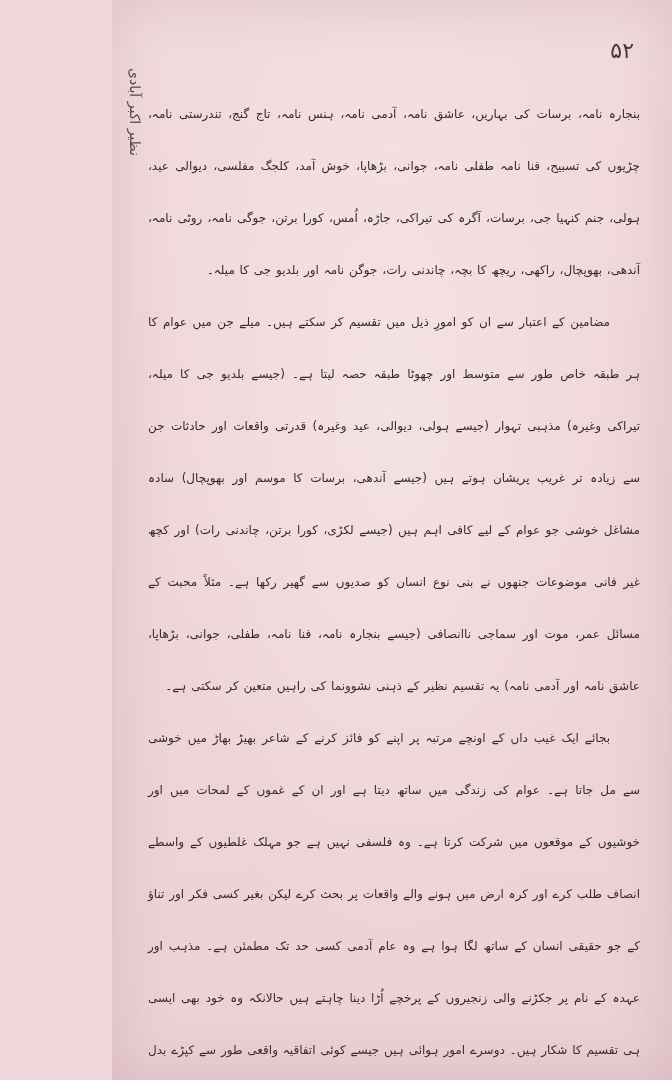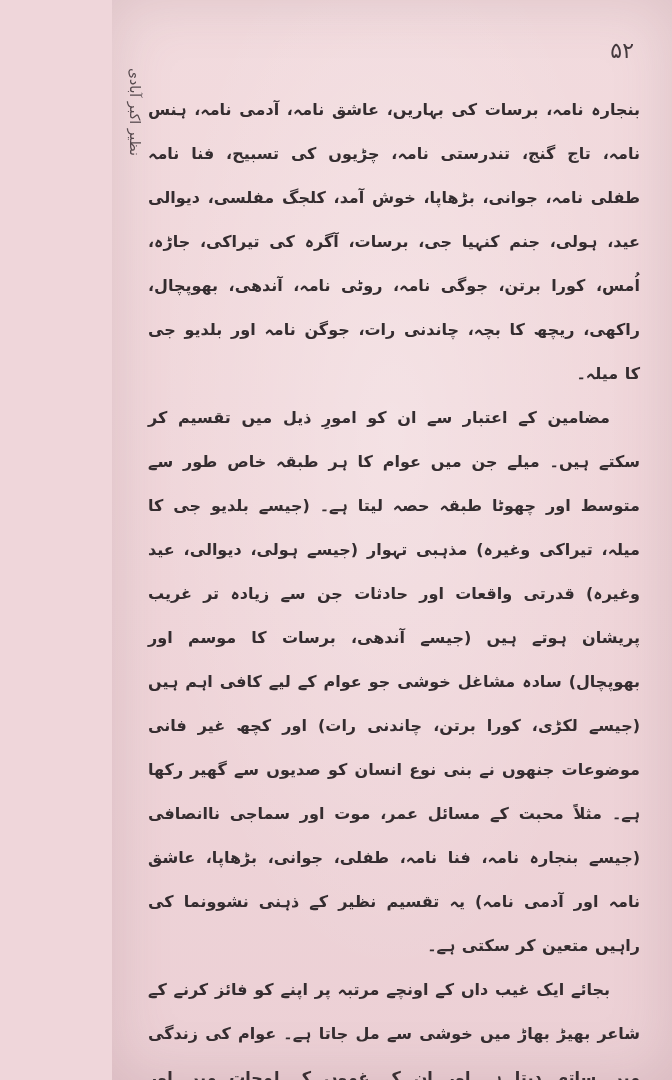"بنجارہ نامہ، برسات کی بہاریں،" .body-text { font-size: 16px -> 12px; font-weight: bold -> none; line-height: 44px -> 52px }
